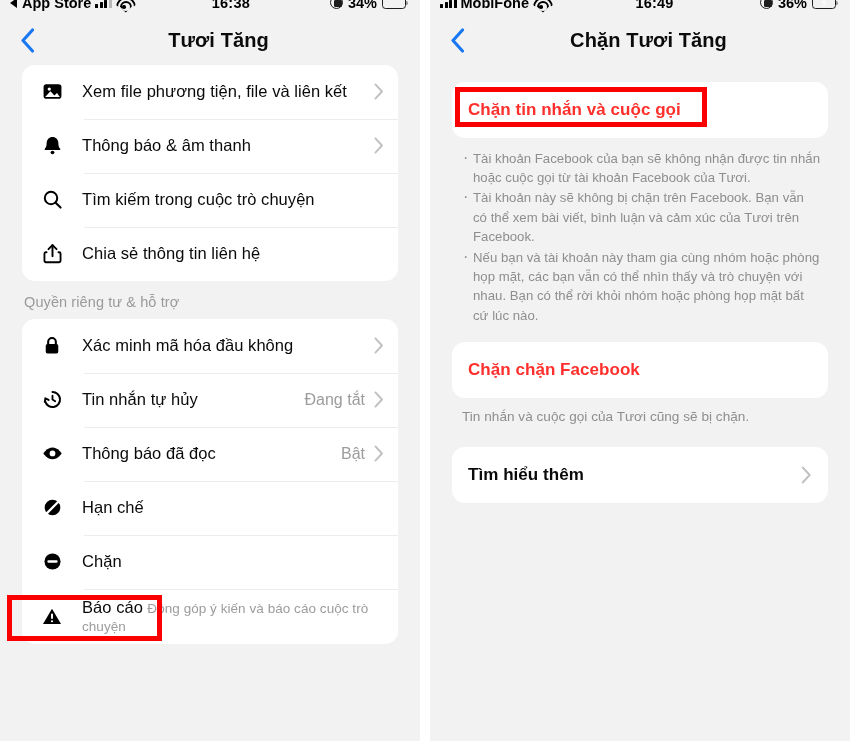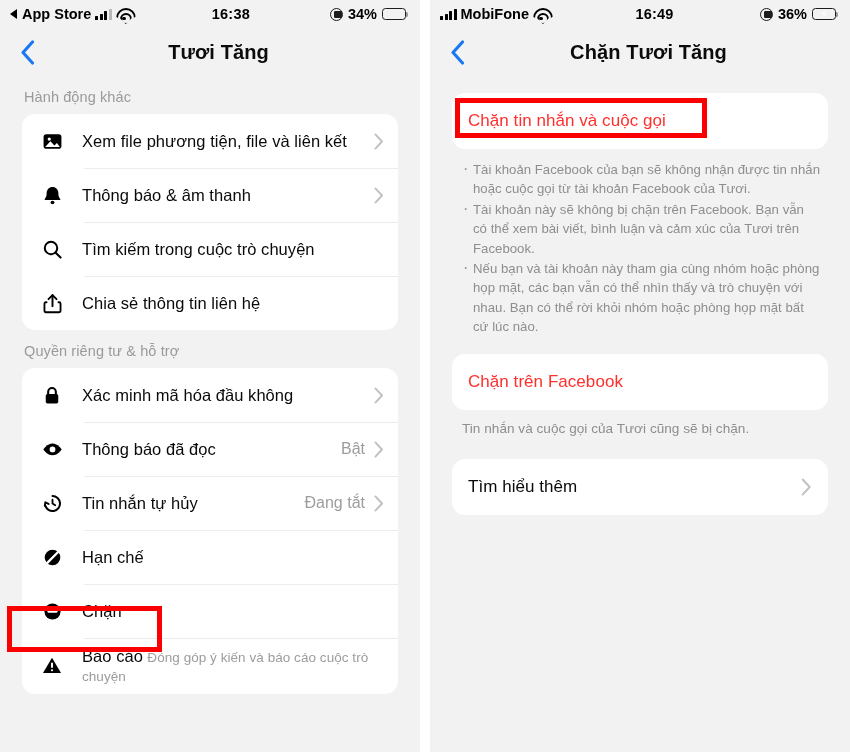"App Store" .screens { align-items: none -> center }
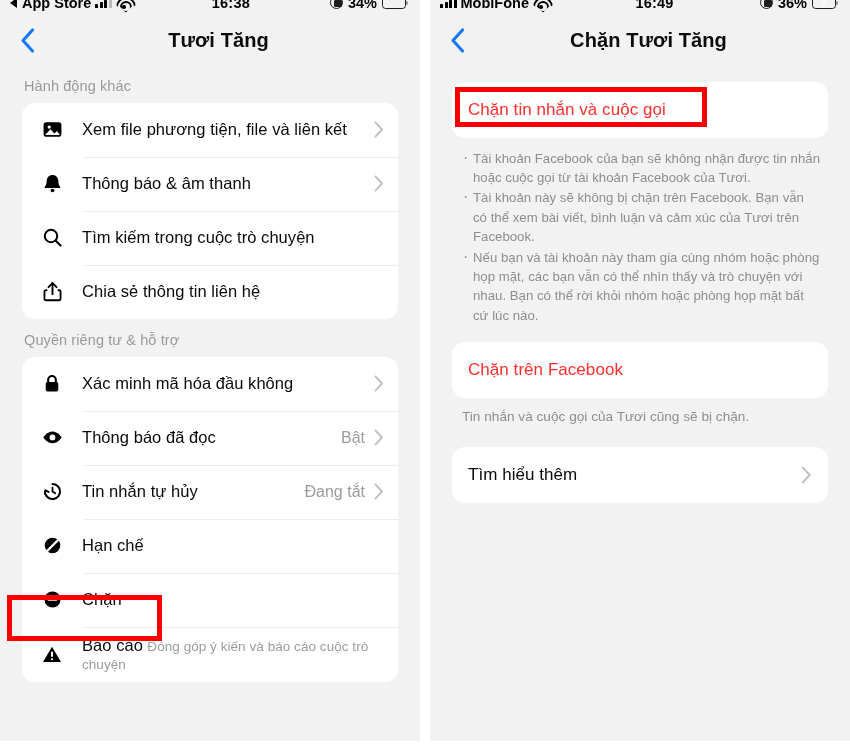"Hành động khác" div.section-title { html: <div>Hành động khác</div> -> none }
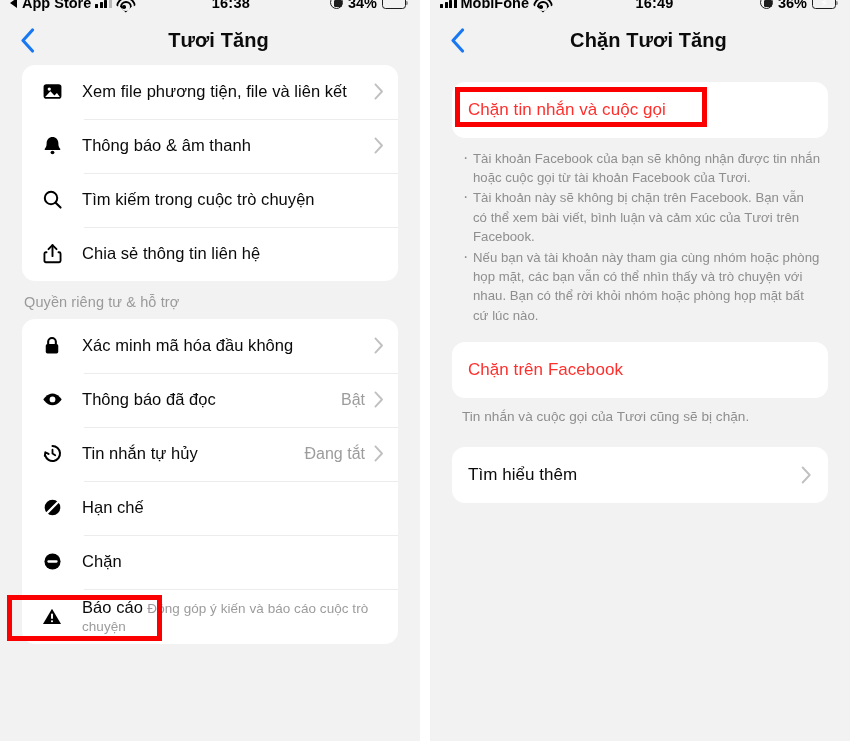"Chặn tin nhắn và cuộc" .row.action { font-weight: none -> bold }
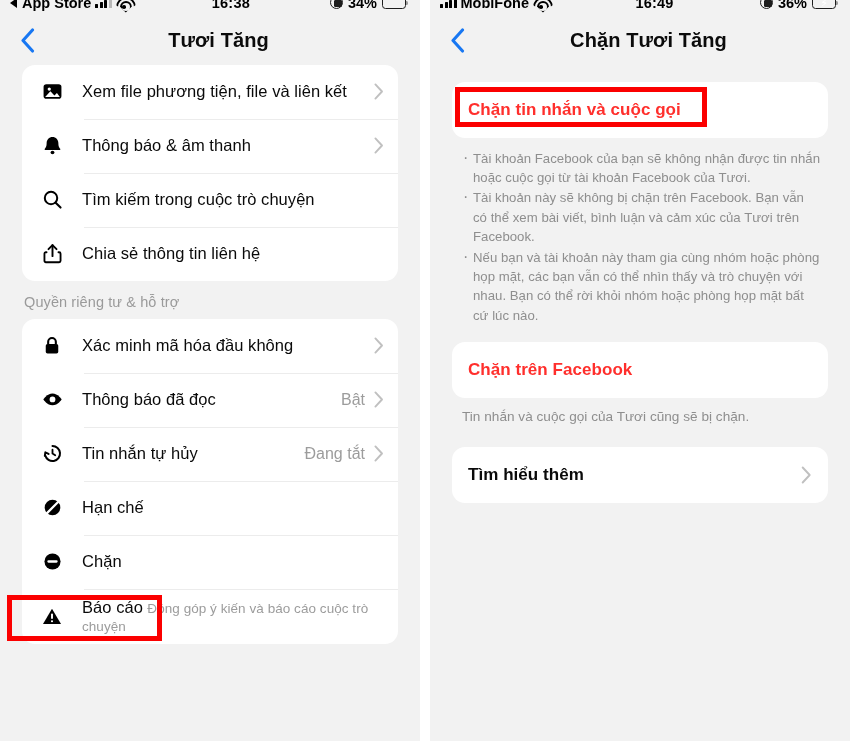"Chặn trên Facebook" span.label { text: trên -> chặn }
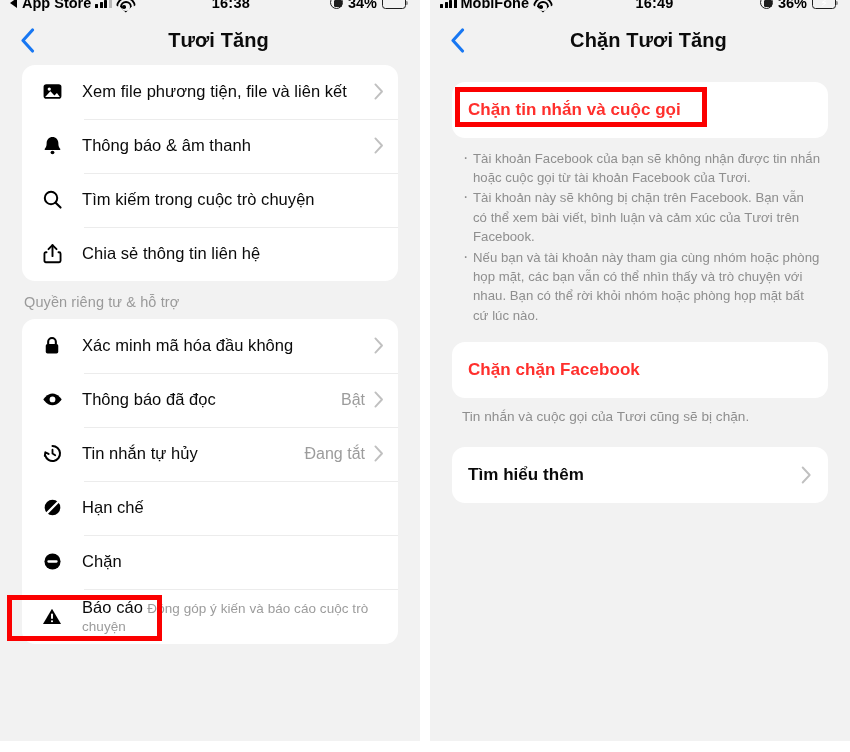"Thông báo đã đọc" div.row { order: before "Tin nhắn tự hủy" -> after "Tin nhắn tự hủy" }
